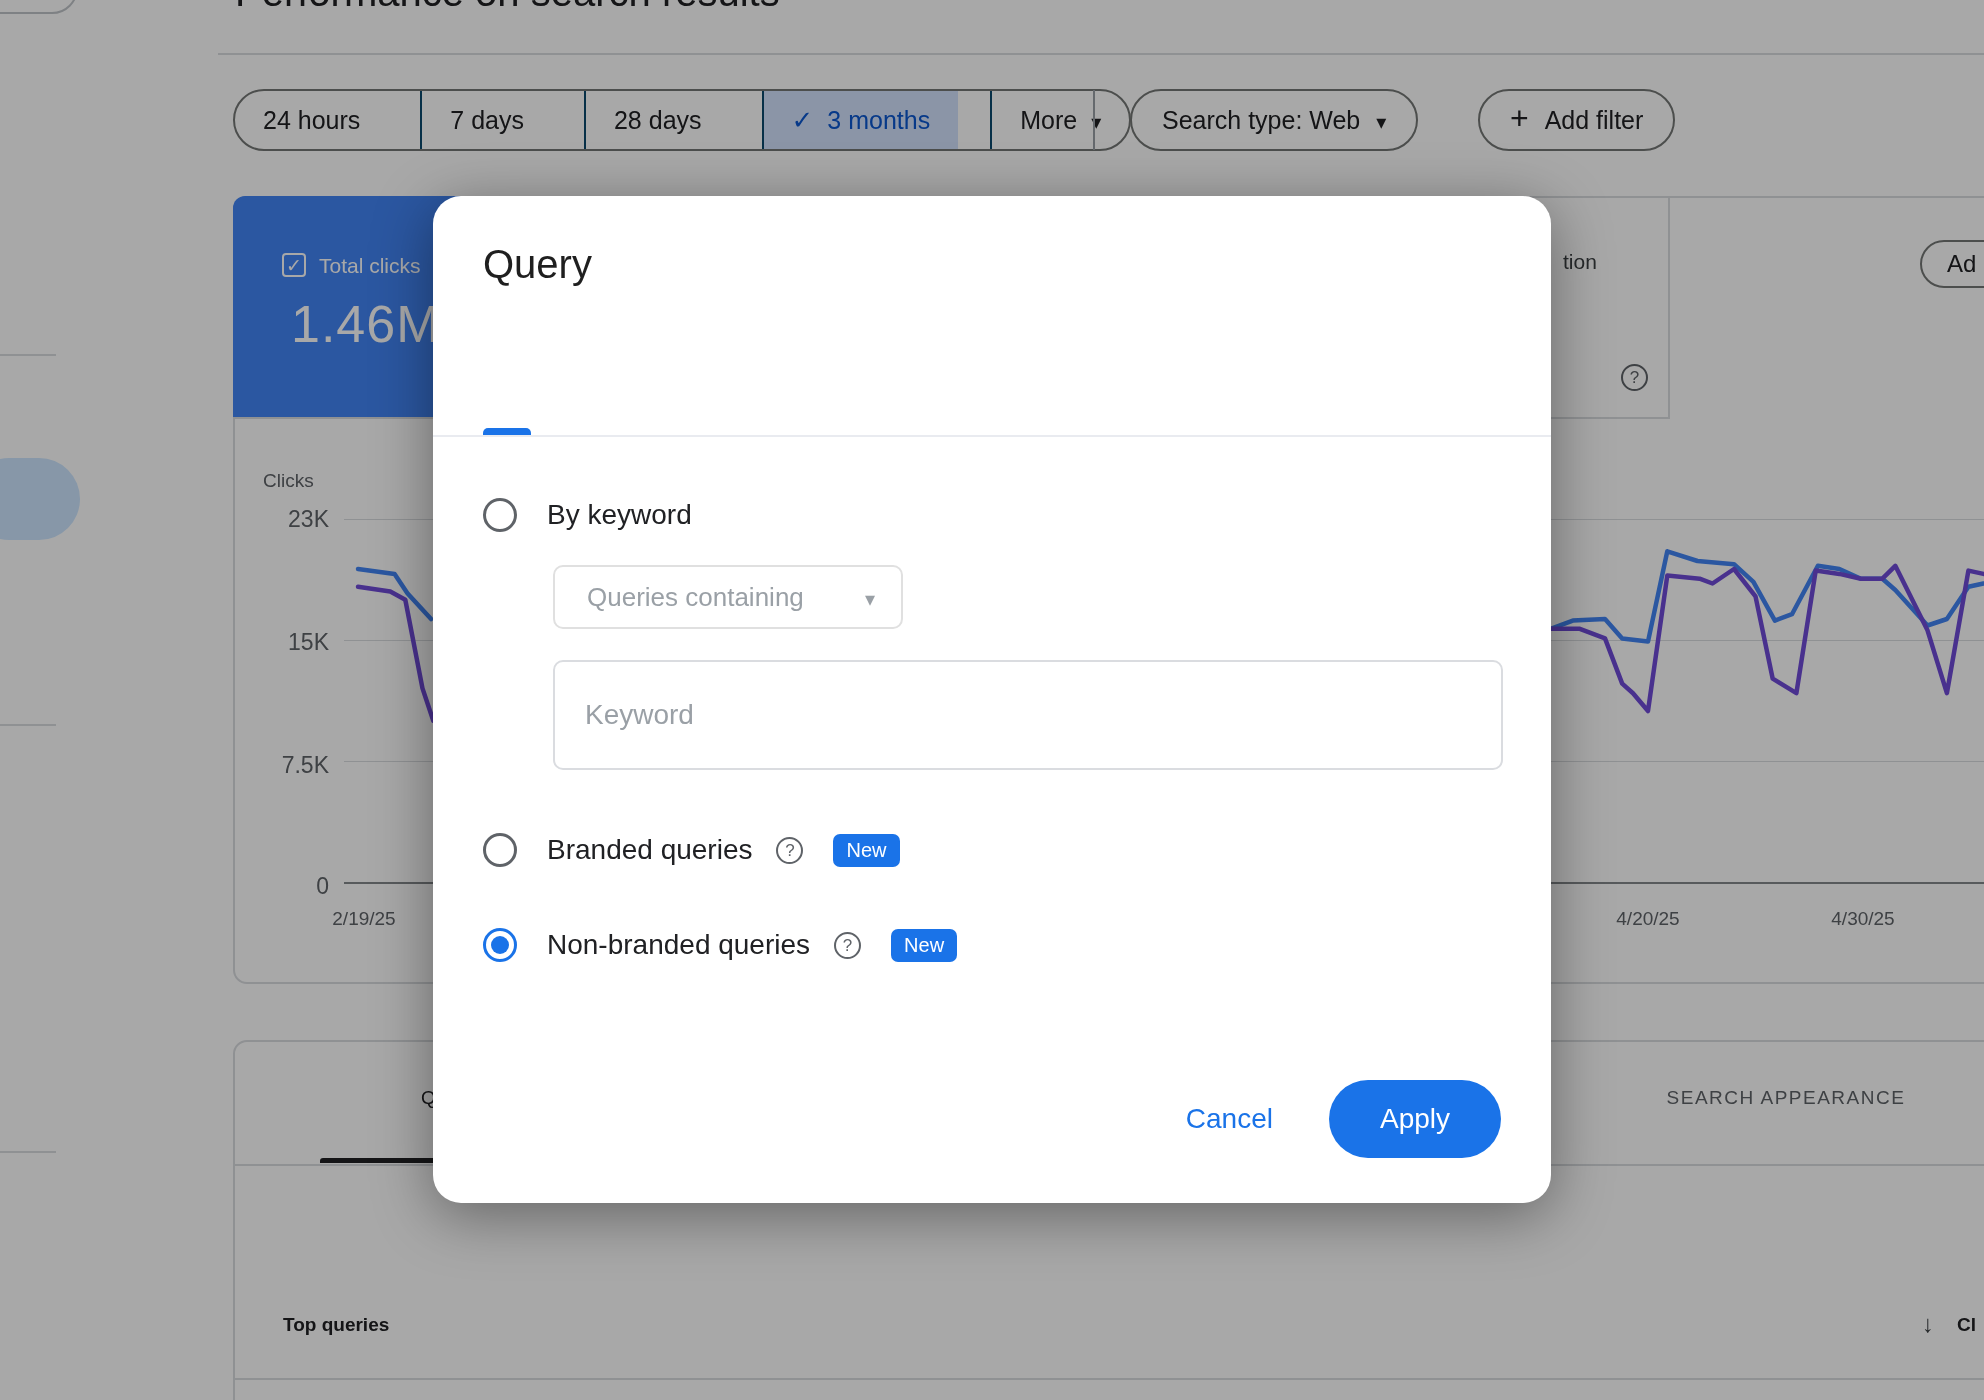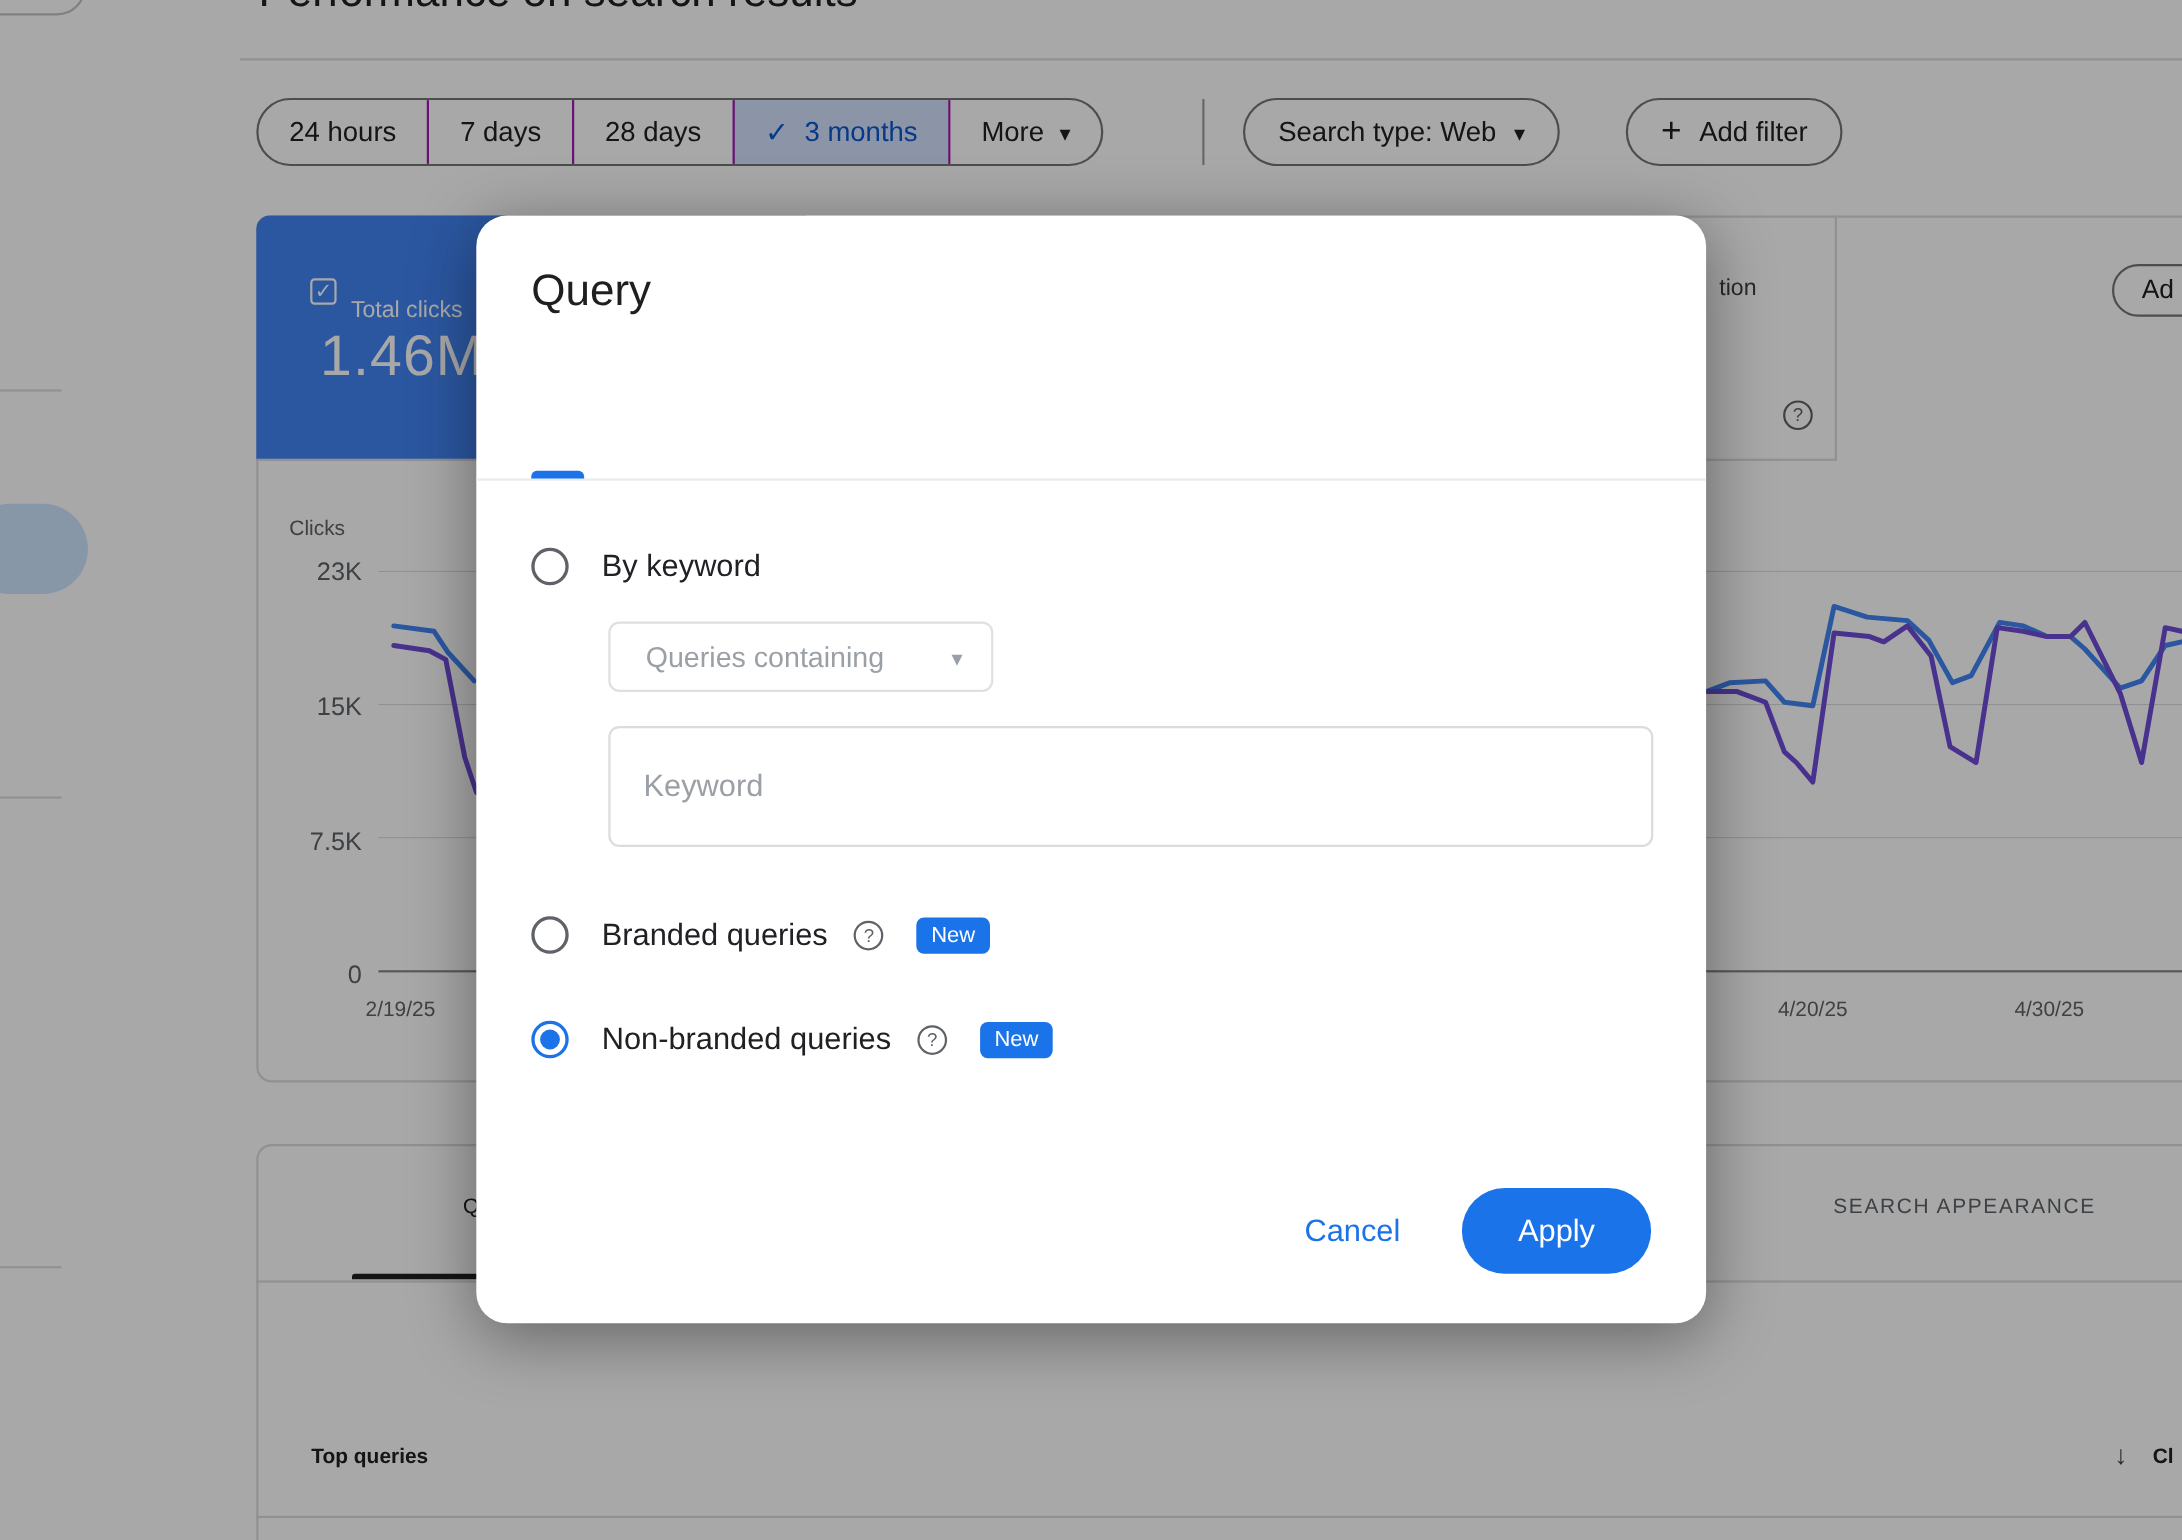"7 days" .seg + .seg { border-left: 2px solid #a21caf -> 2px solid #0c4a6e; margin-left: none -> 32px }
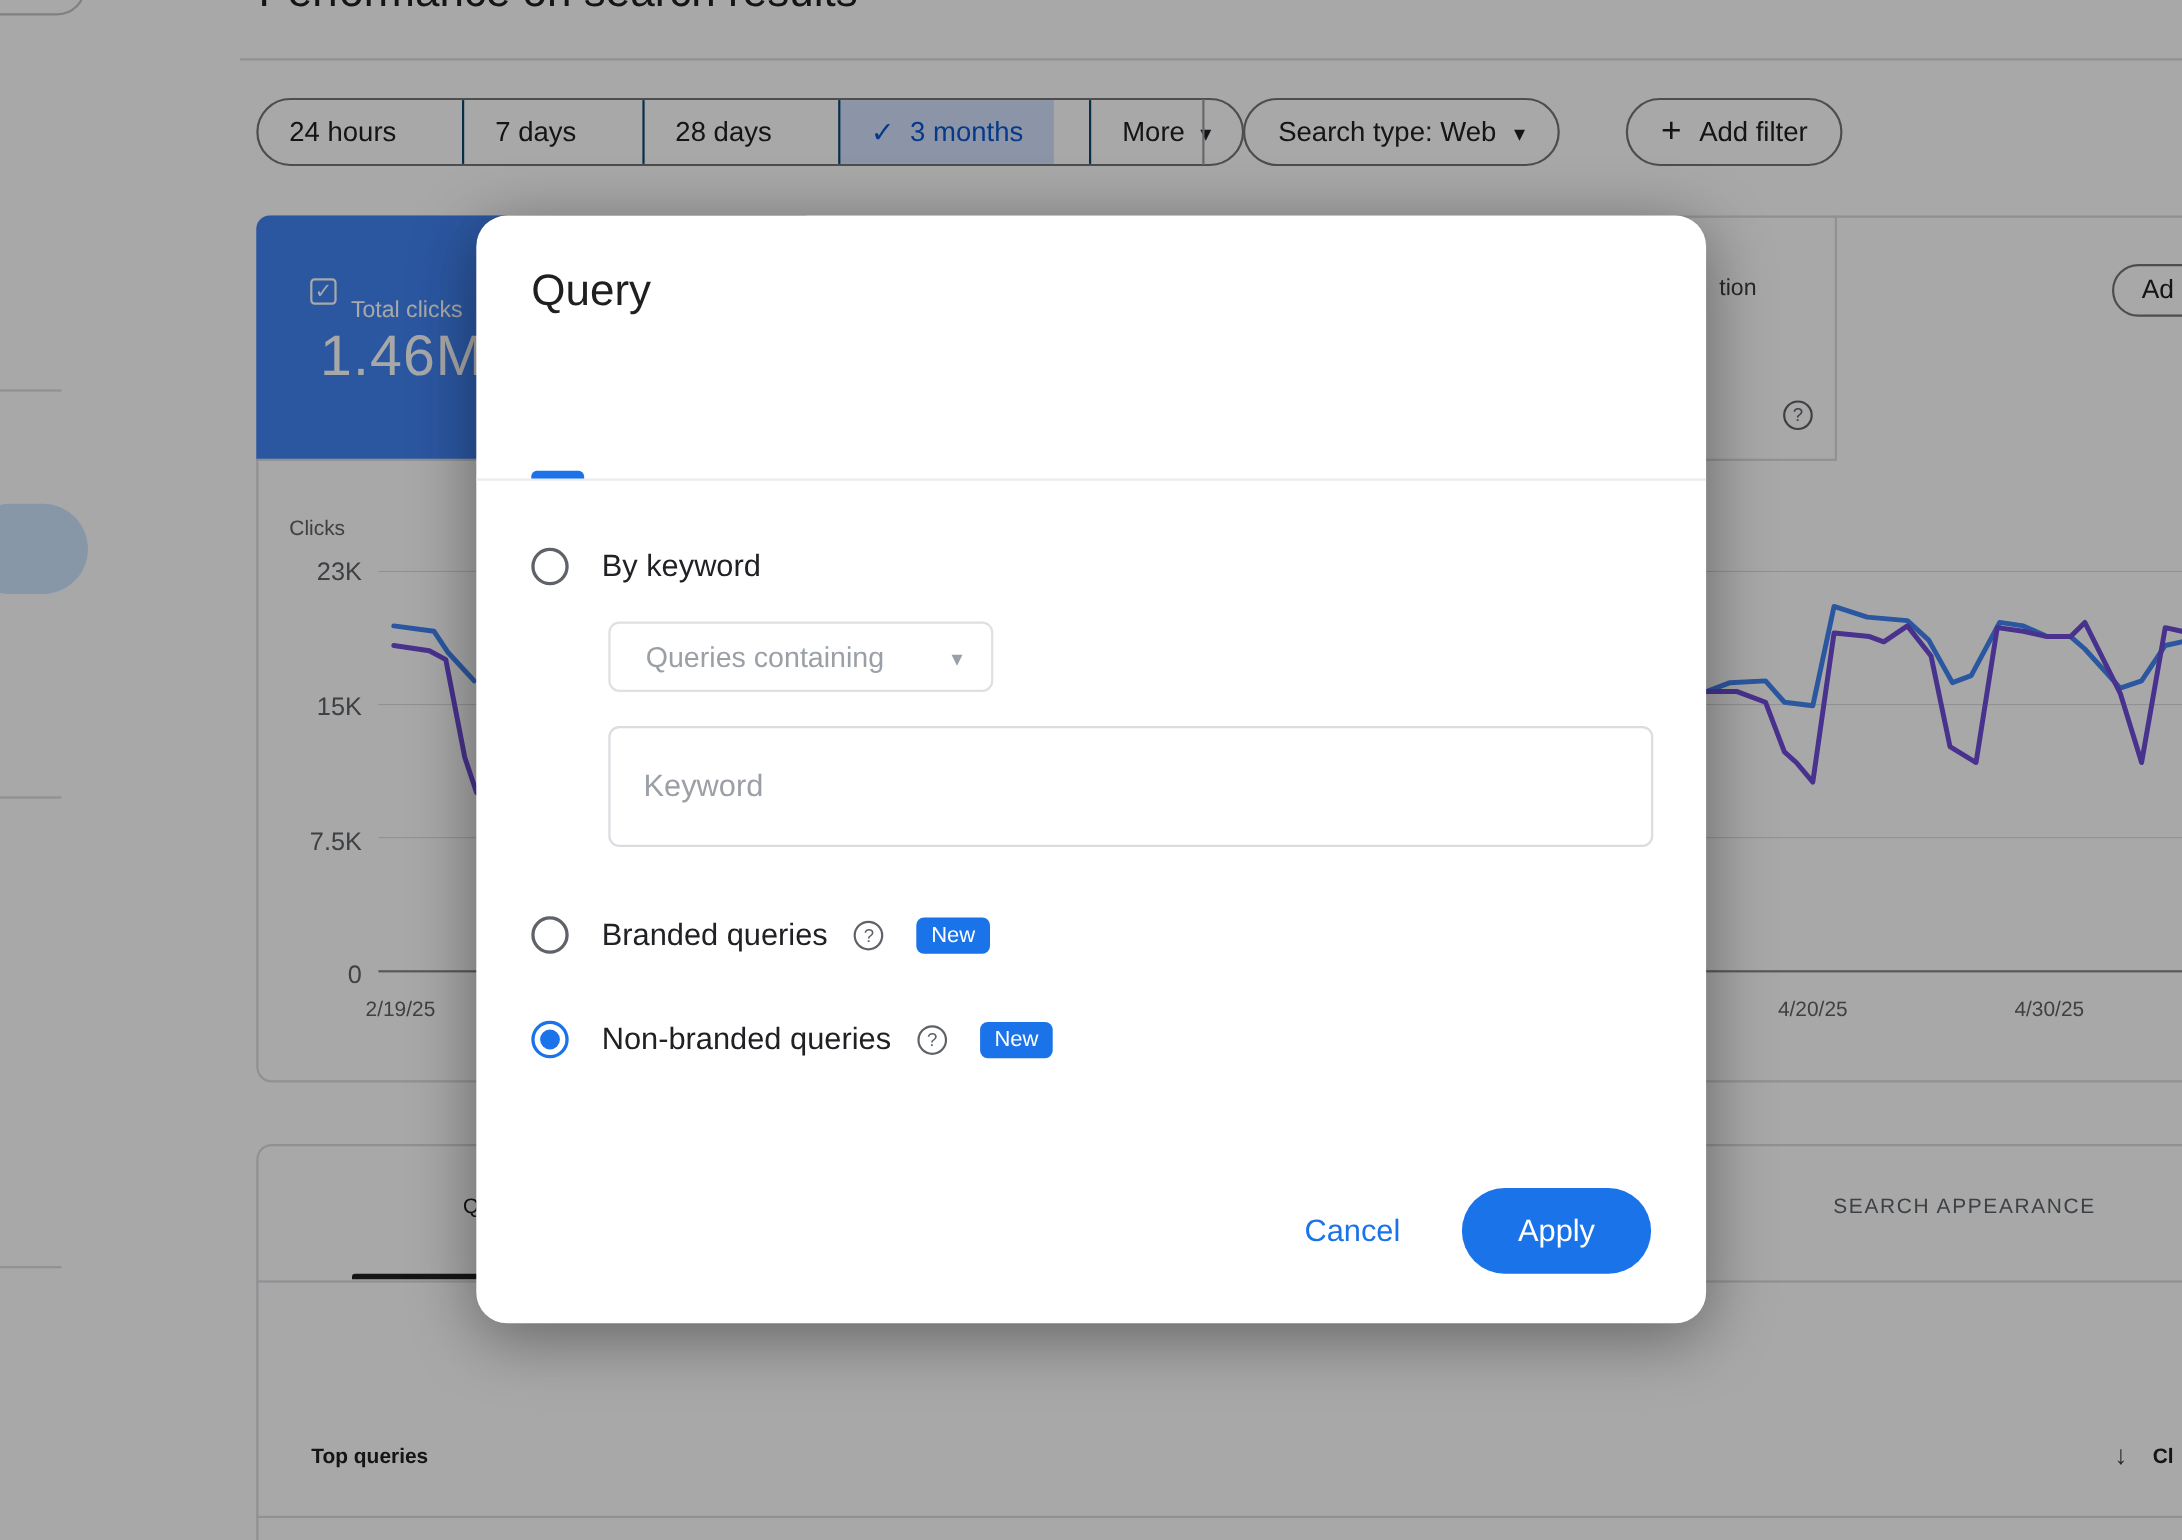"Total clicks" .metric-label { margin-top: 16px -> none }
